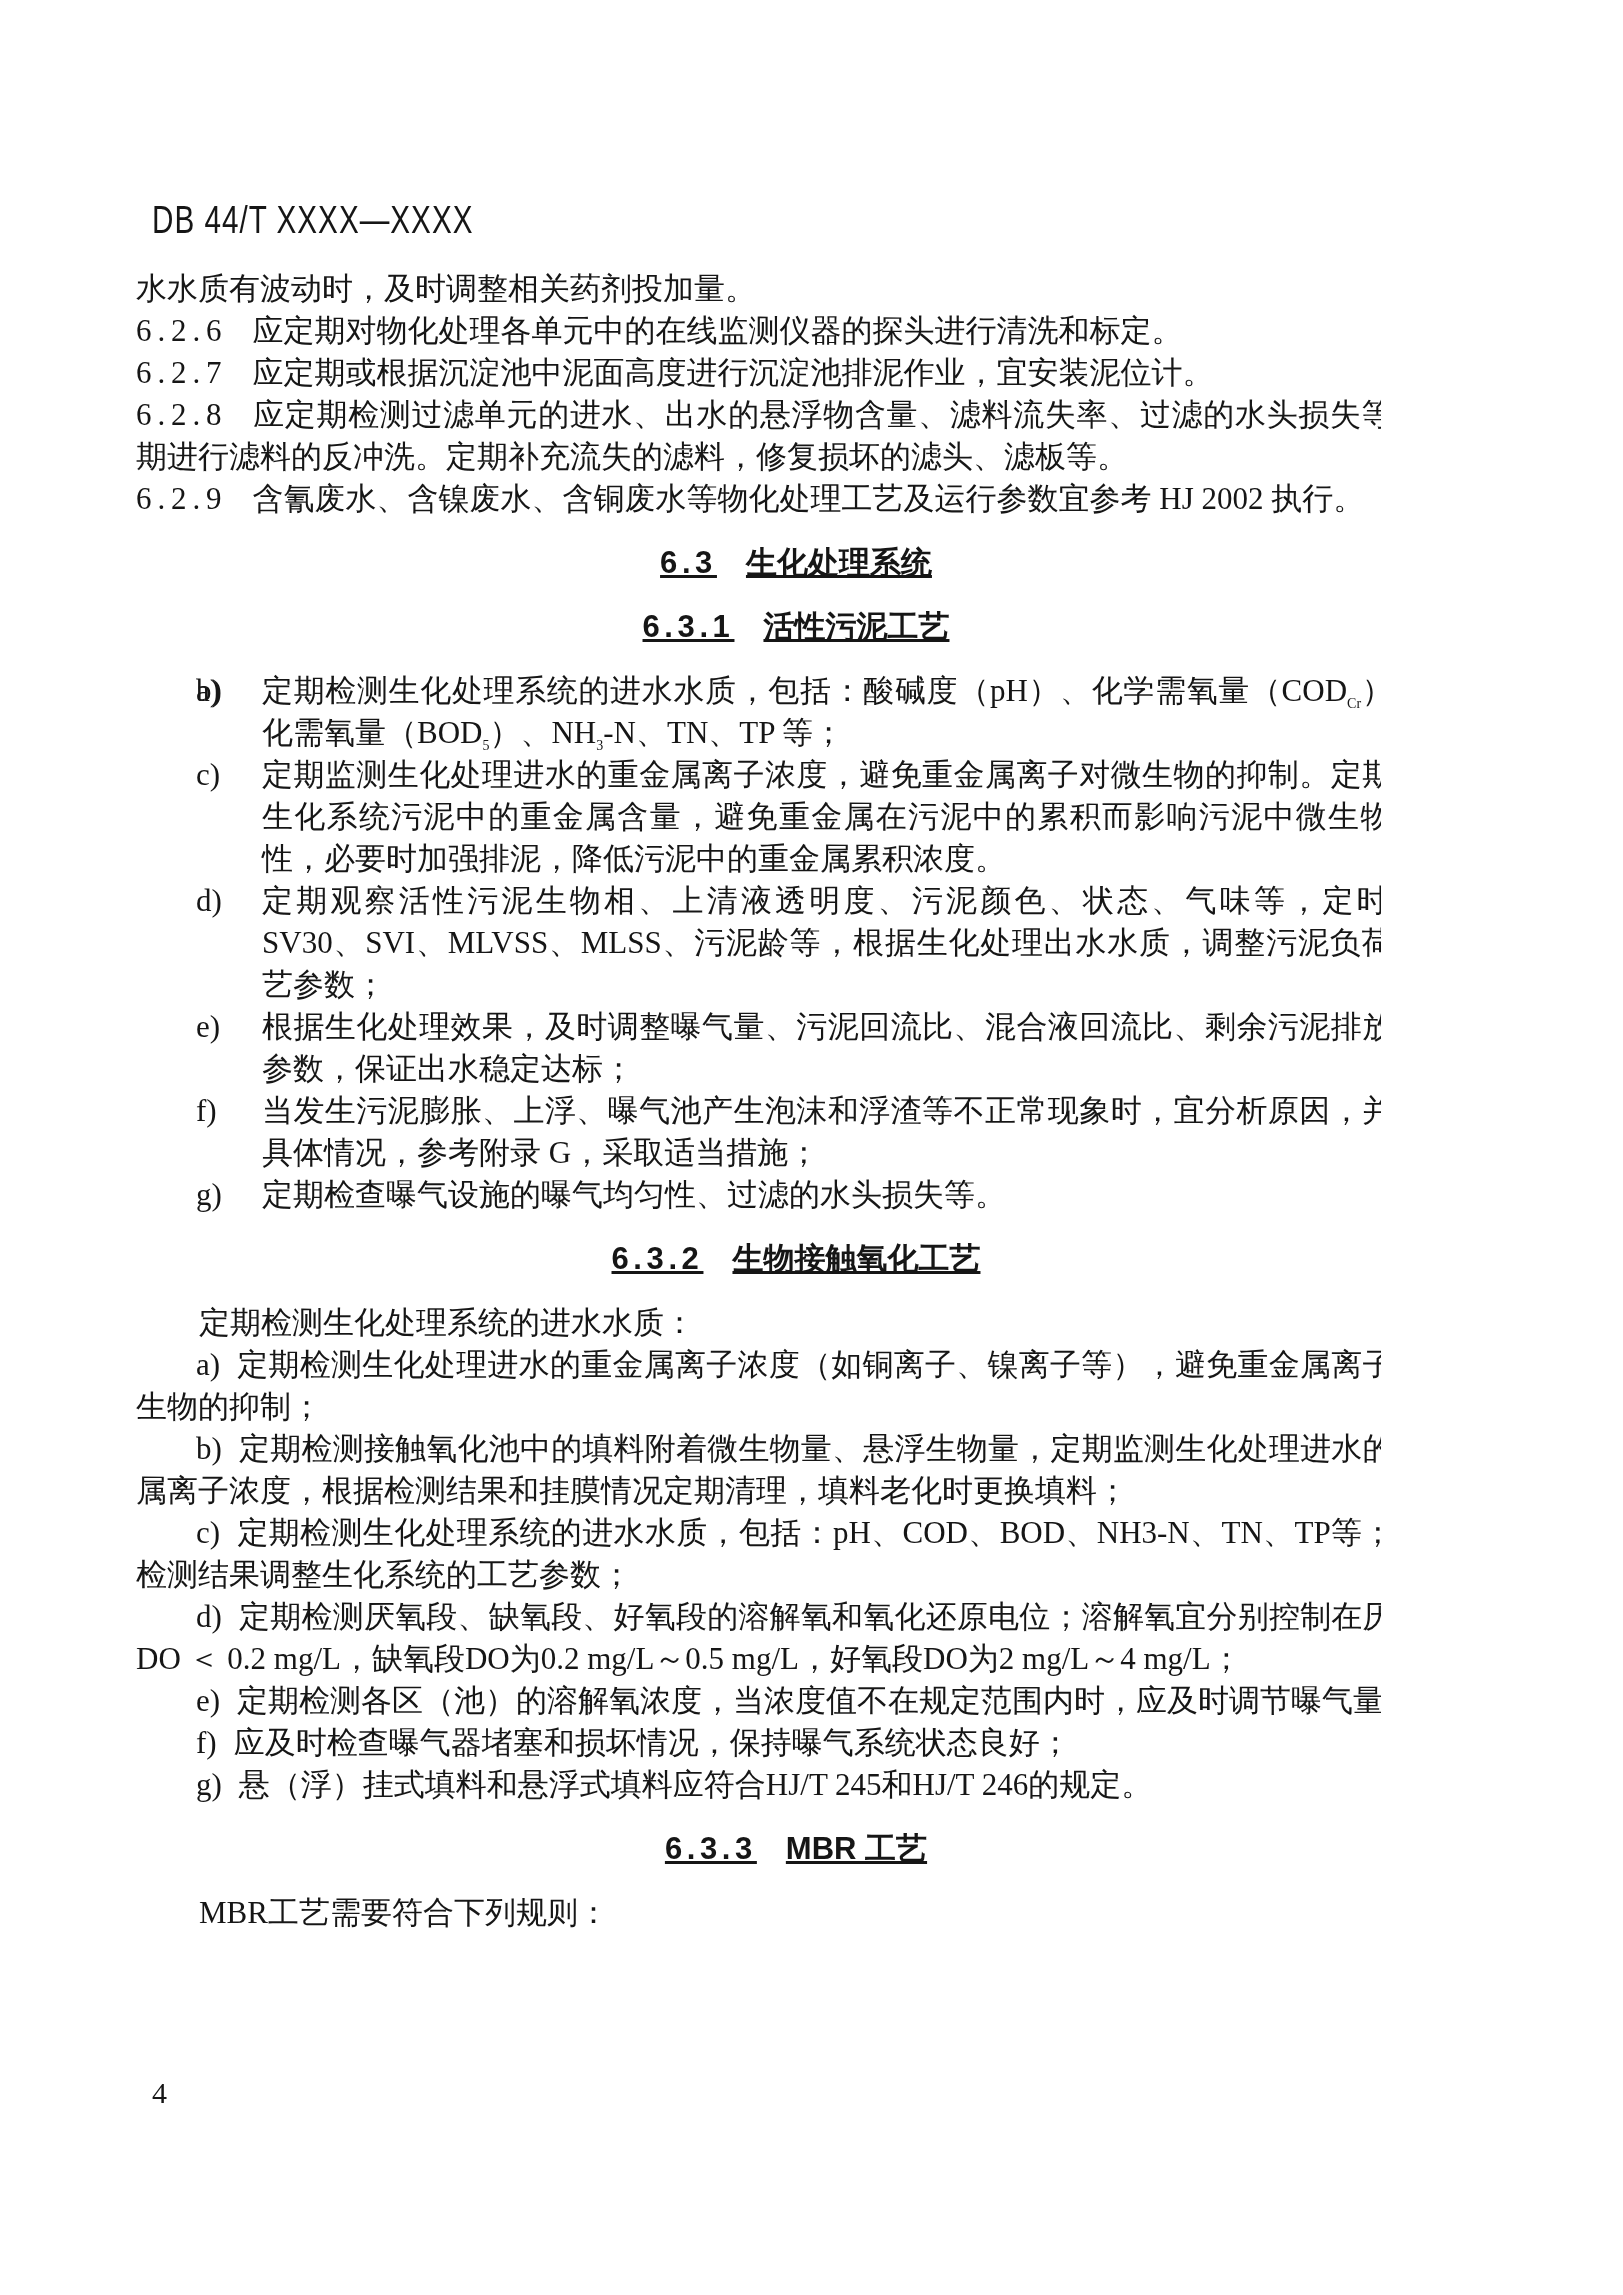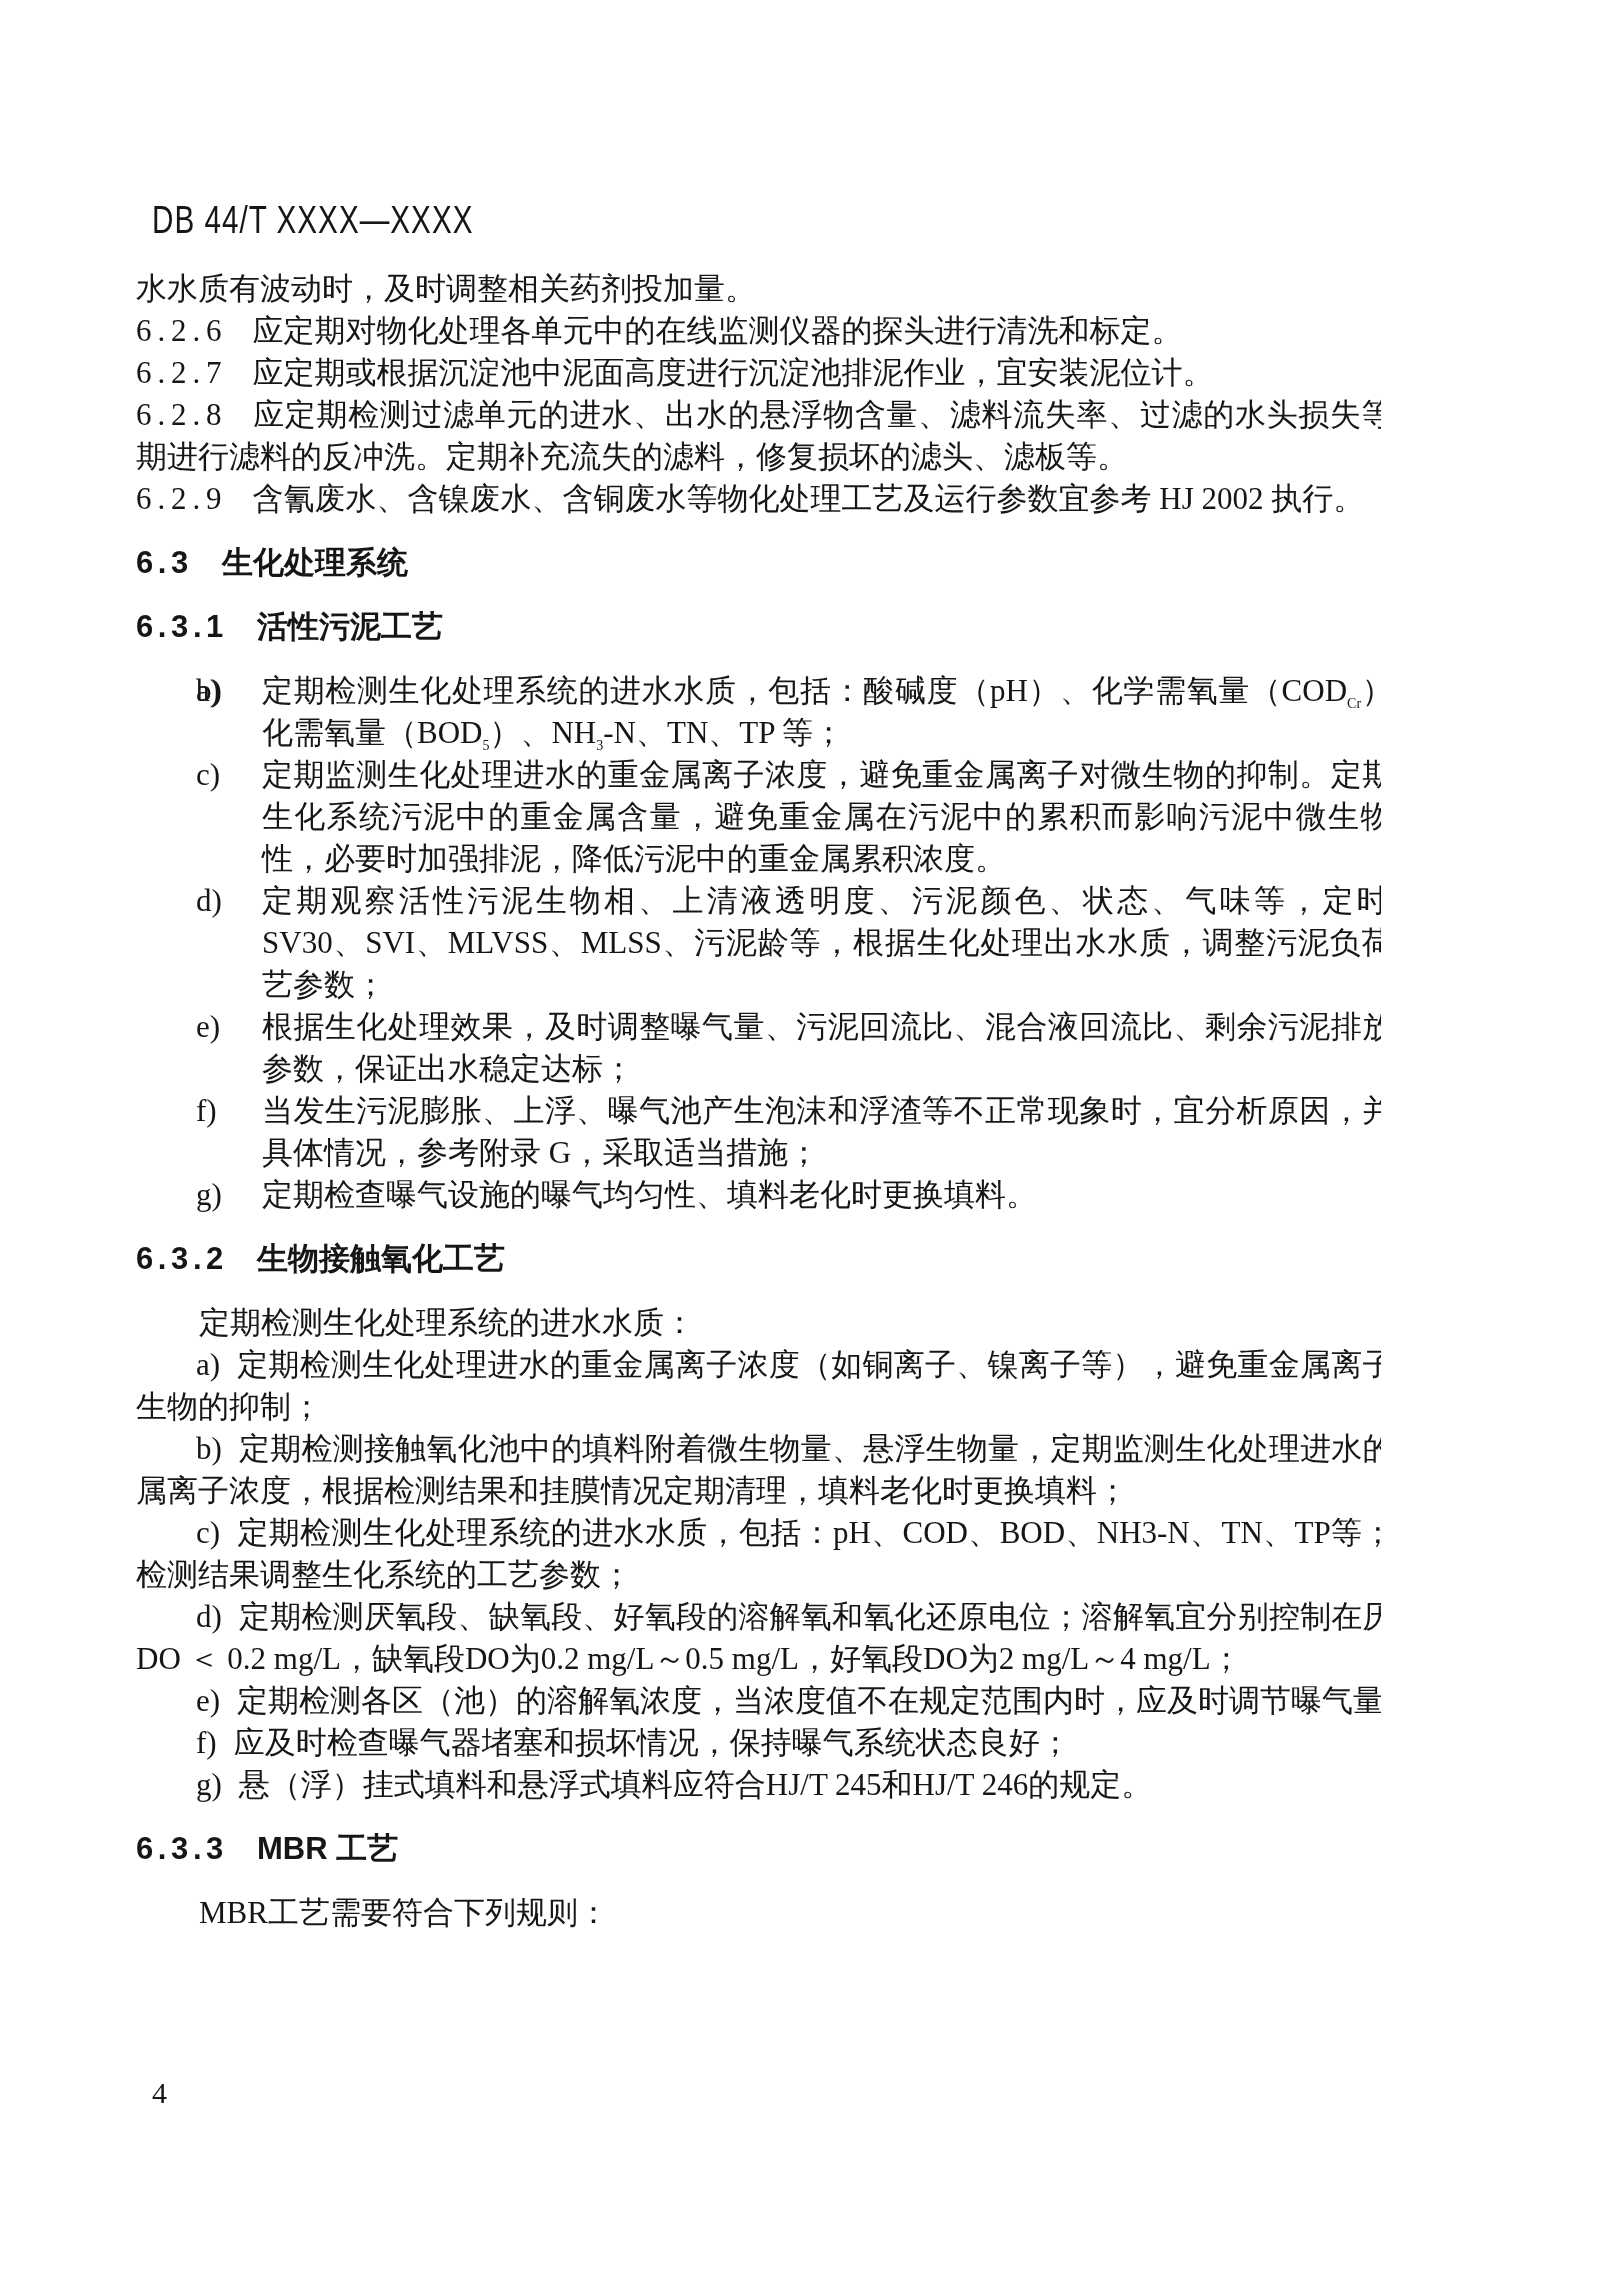"6.3 生化处理系统" .h2,.h3 { text-align: left -> center; text-decoration: none -> underline }
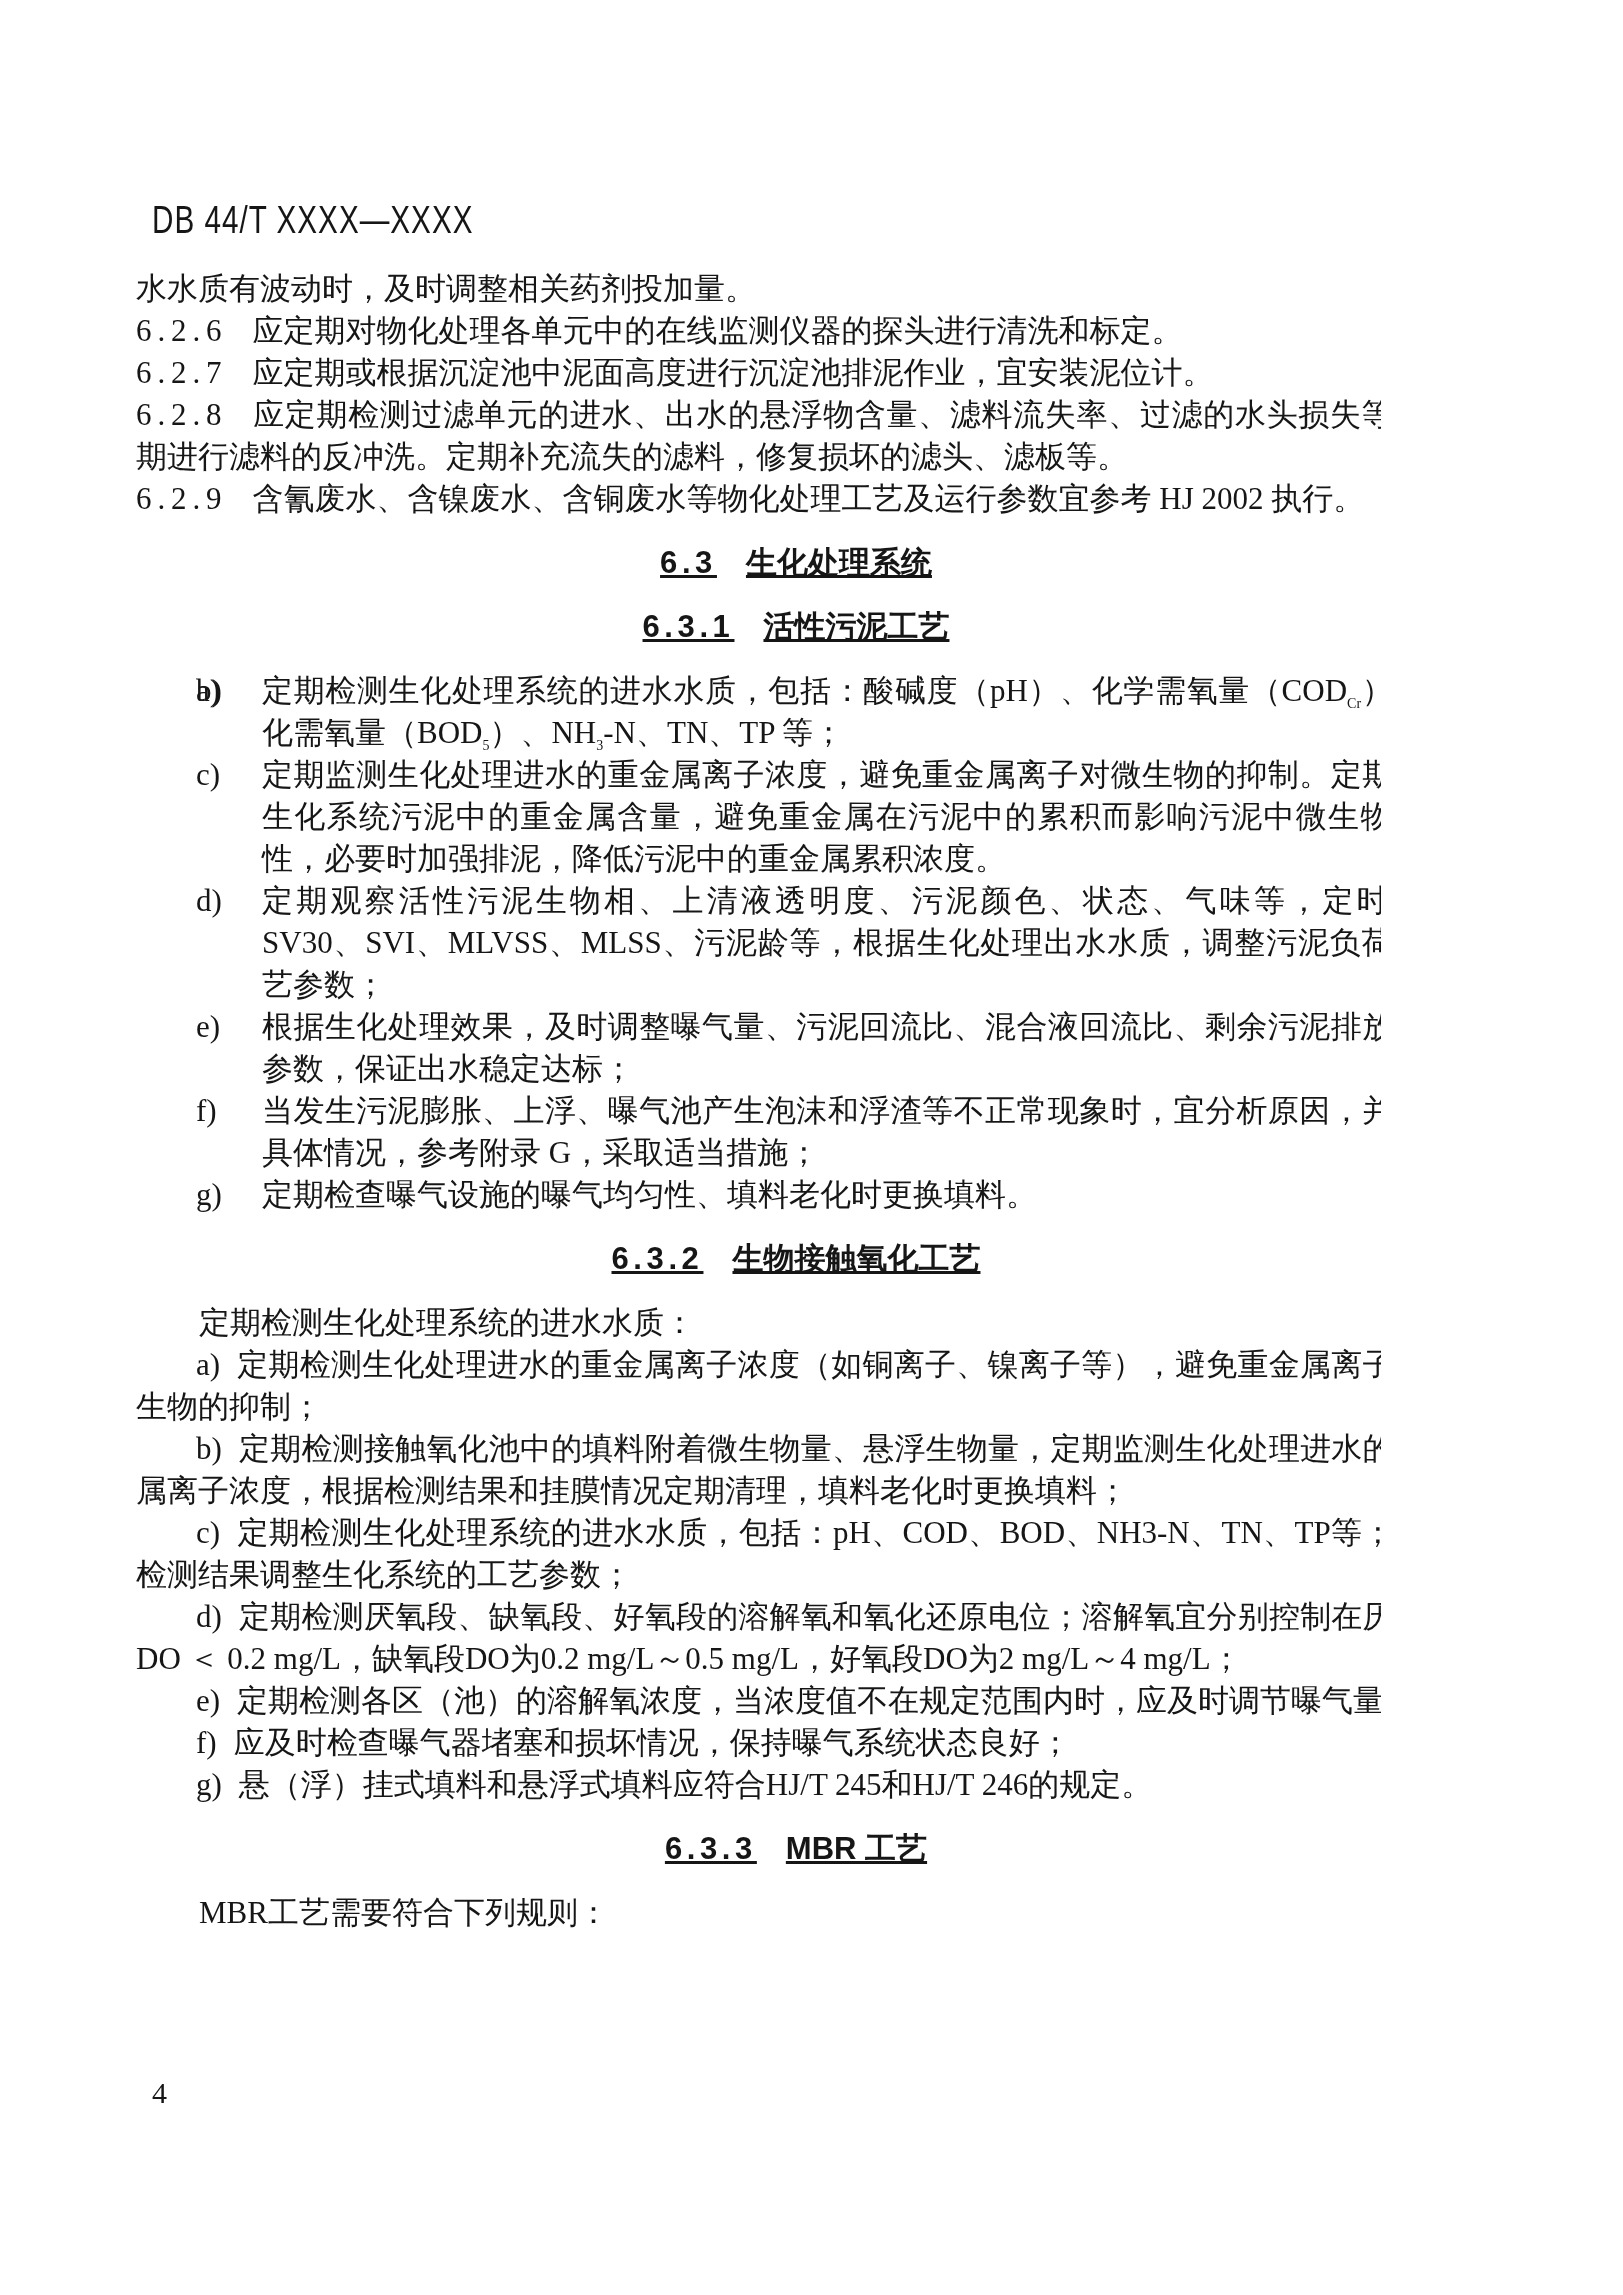"定期检查曝气设施的曝气均匀性、填料老化时更换填料。" span { text: 填料老化时更换填料 -> 过滤的水头损失等 }
